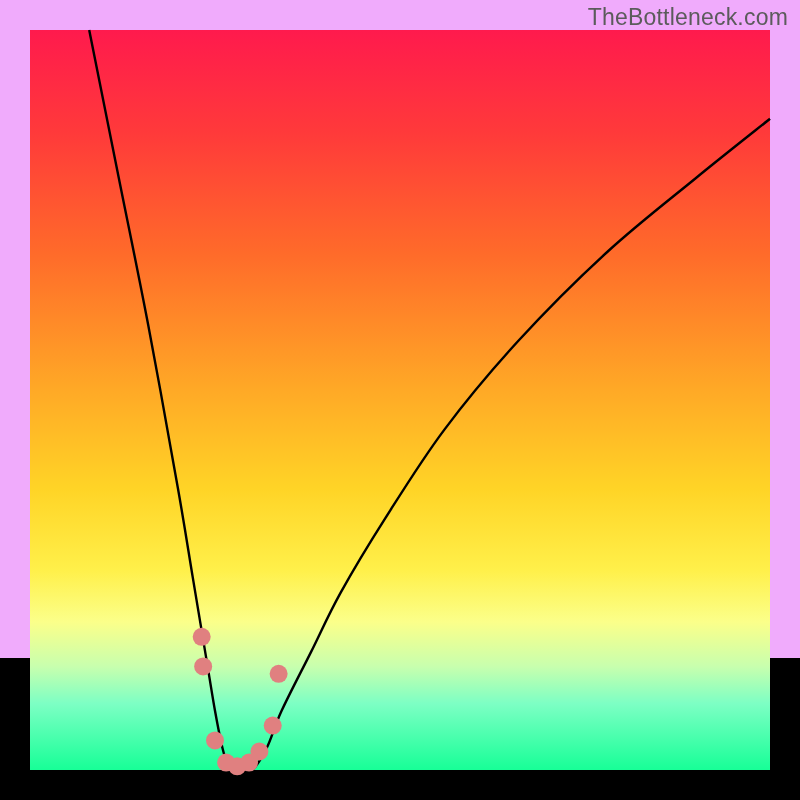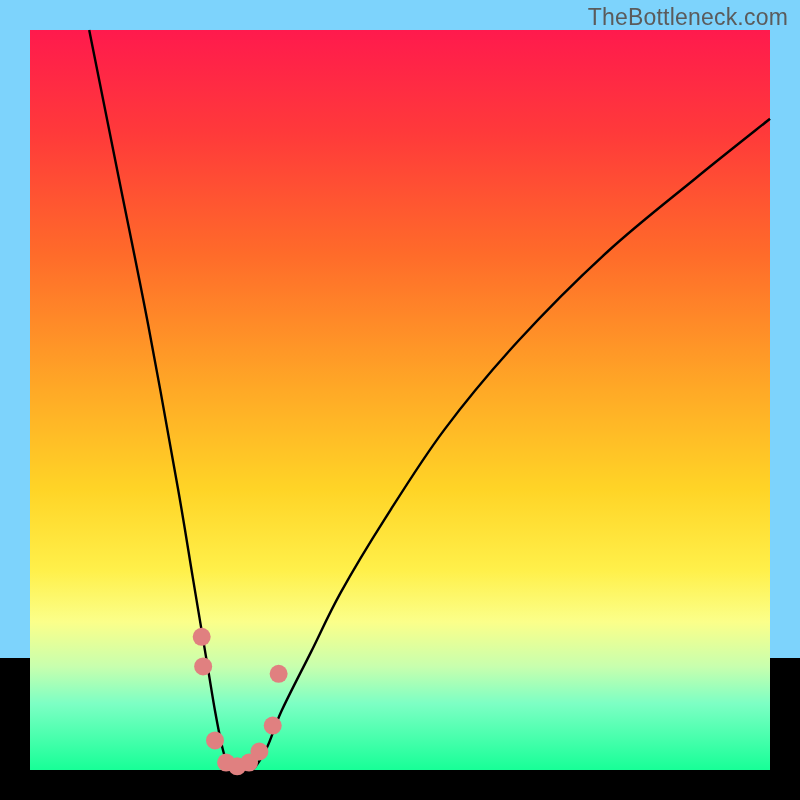"TheBottleneck.com" .frame { background: #7dd3fc -> #f0abfc }
